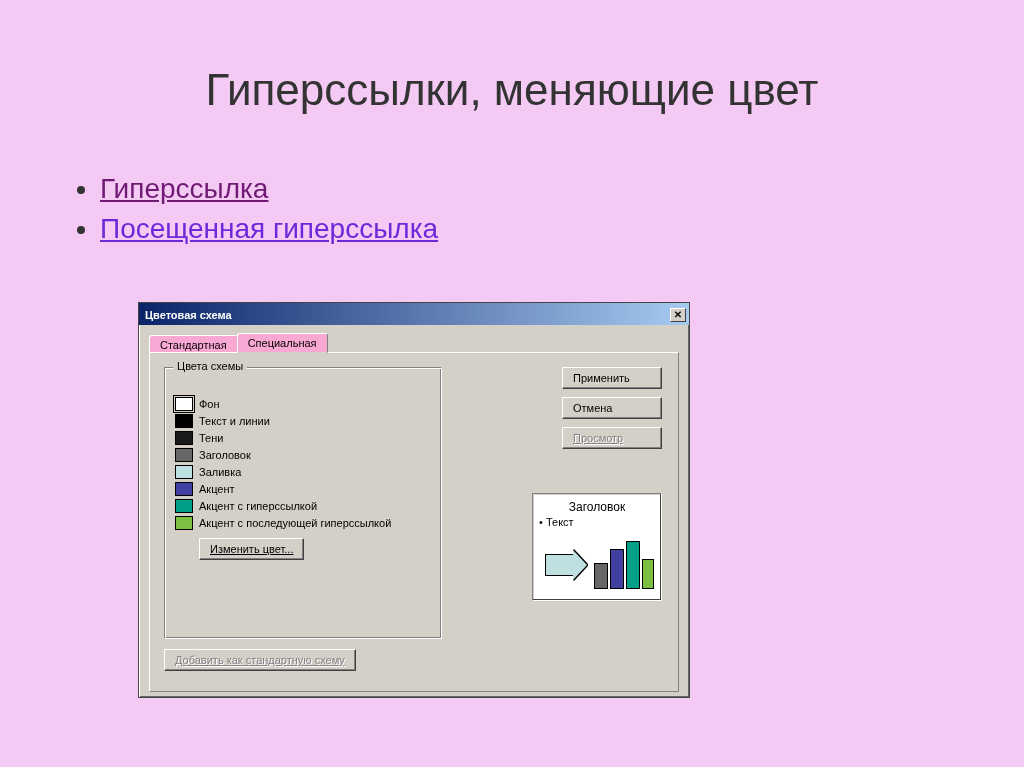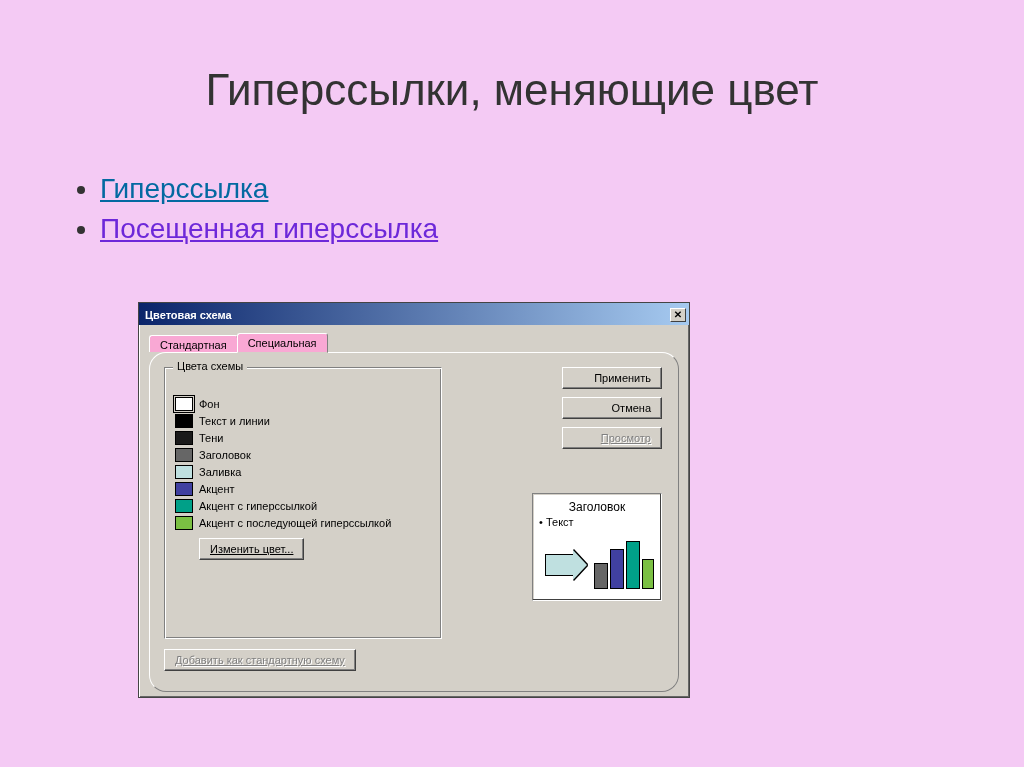"Гиперссылка" .link1 { color: #0369a1 -> #701a75 }
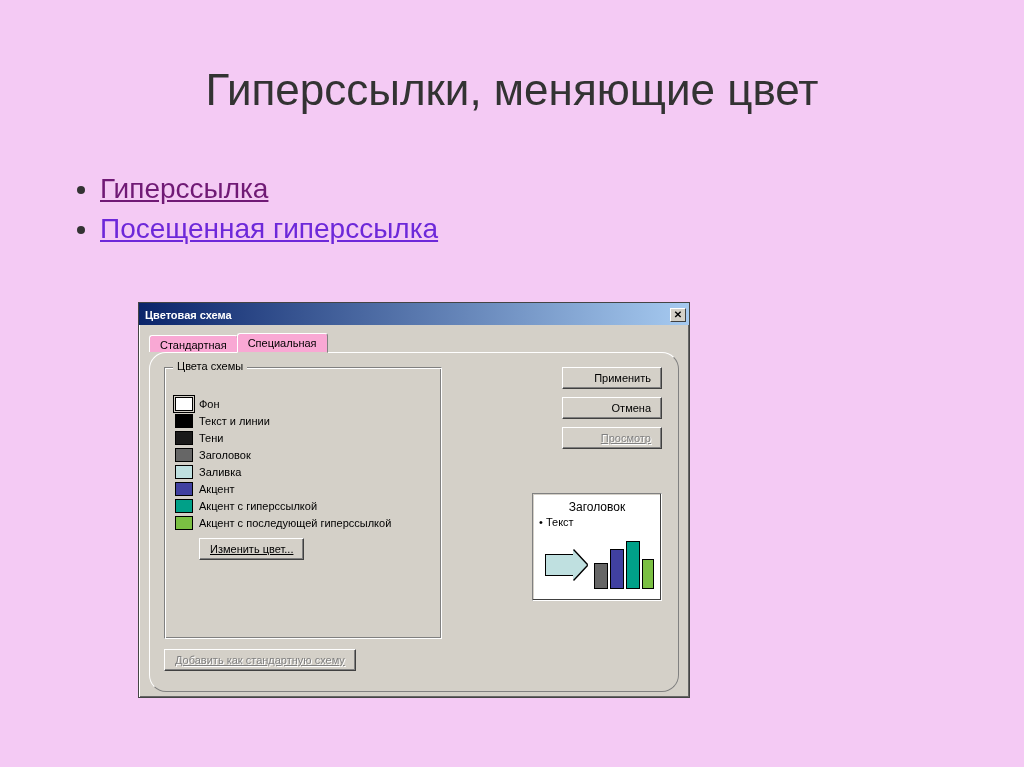"Цвета схемы" .tab-content { border-radius: 17px -> none }
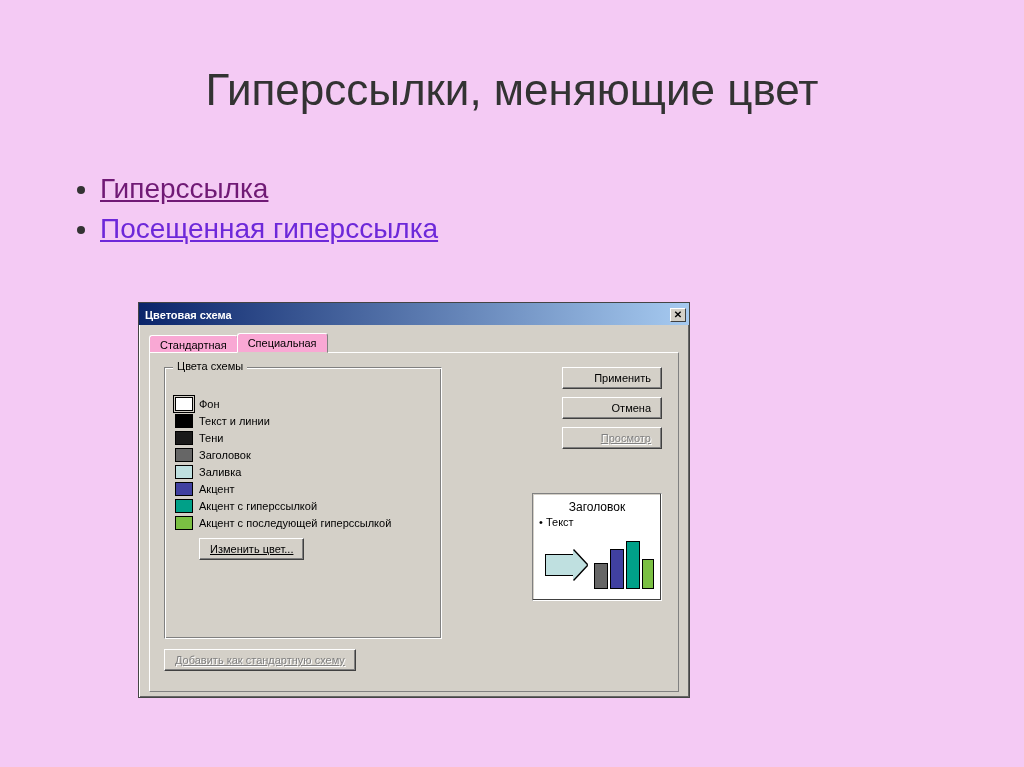"Применить" .win-btn { text-align: right -> left }
